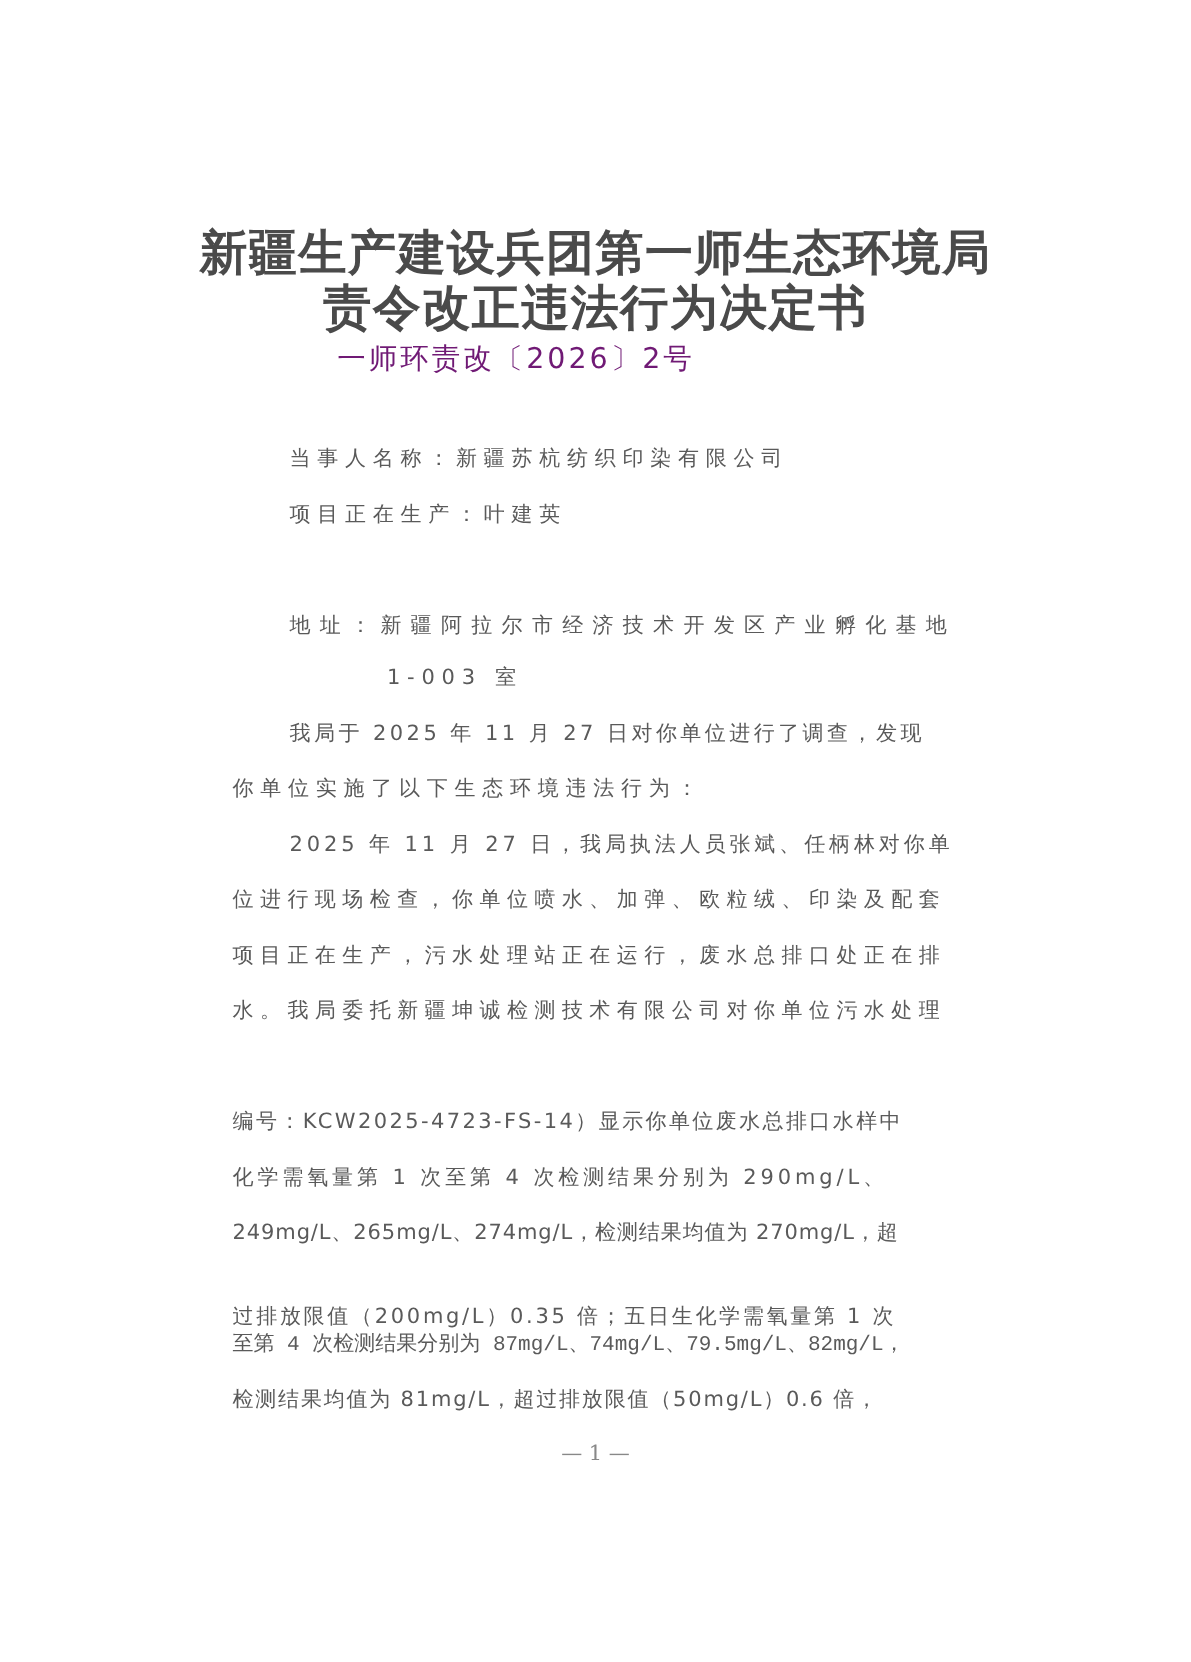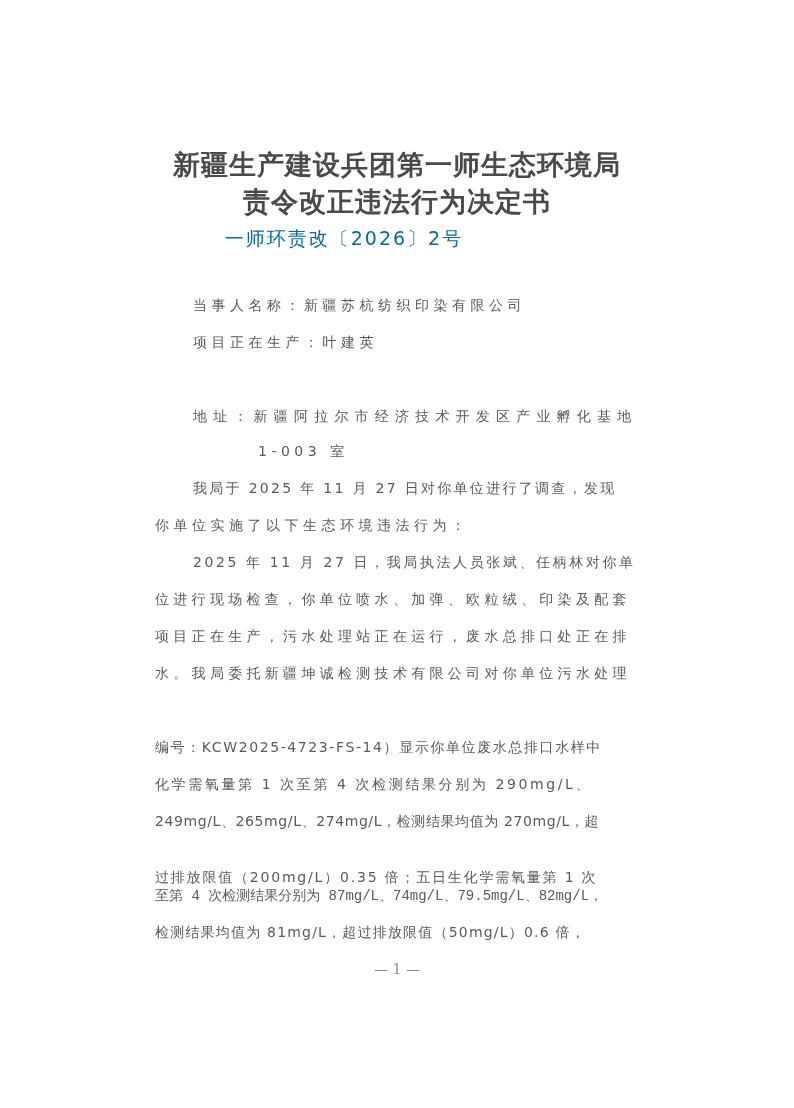"新疆生产建设兵团第一师生态环境局" .title { font-size: 27px -> 32px }
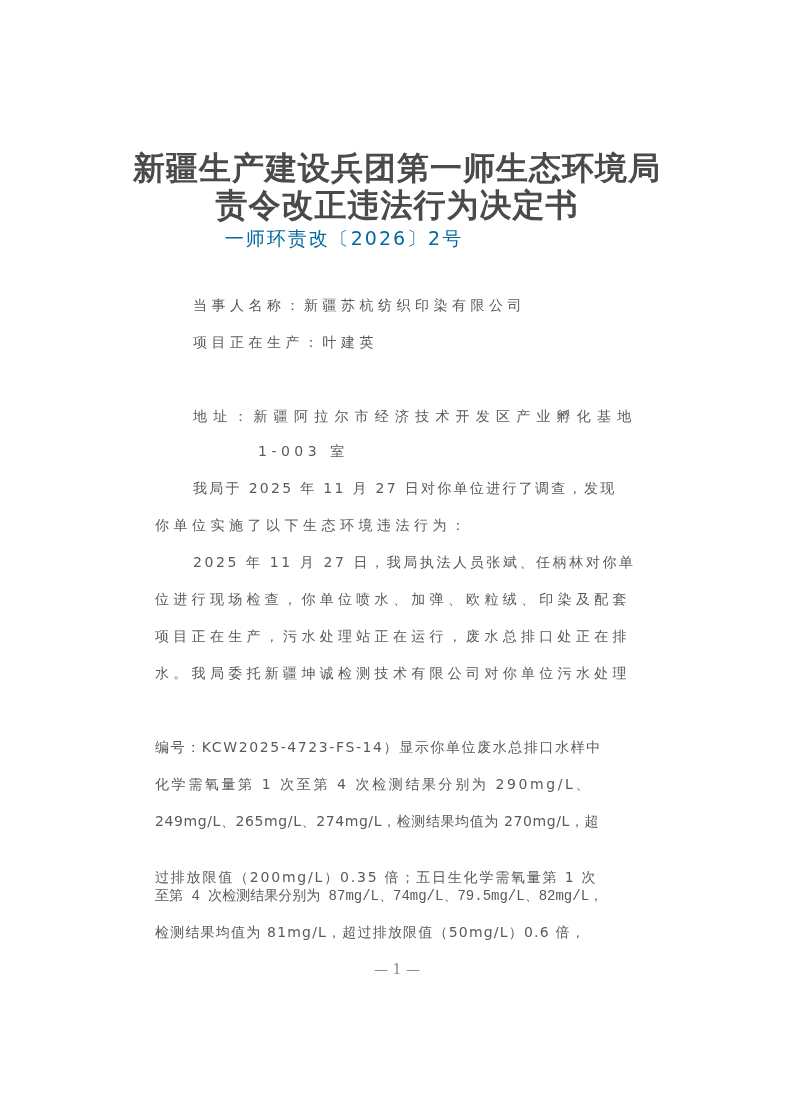"一师环责改〔2026〕2号" .docno { color: #0369a1 -> #701a75 }
